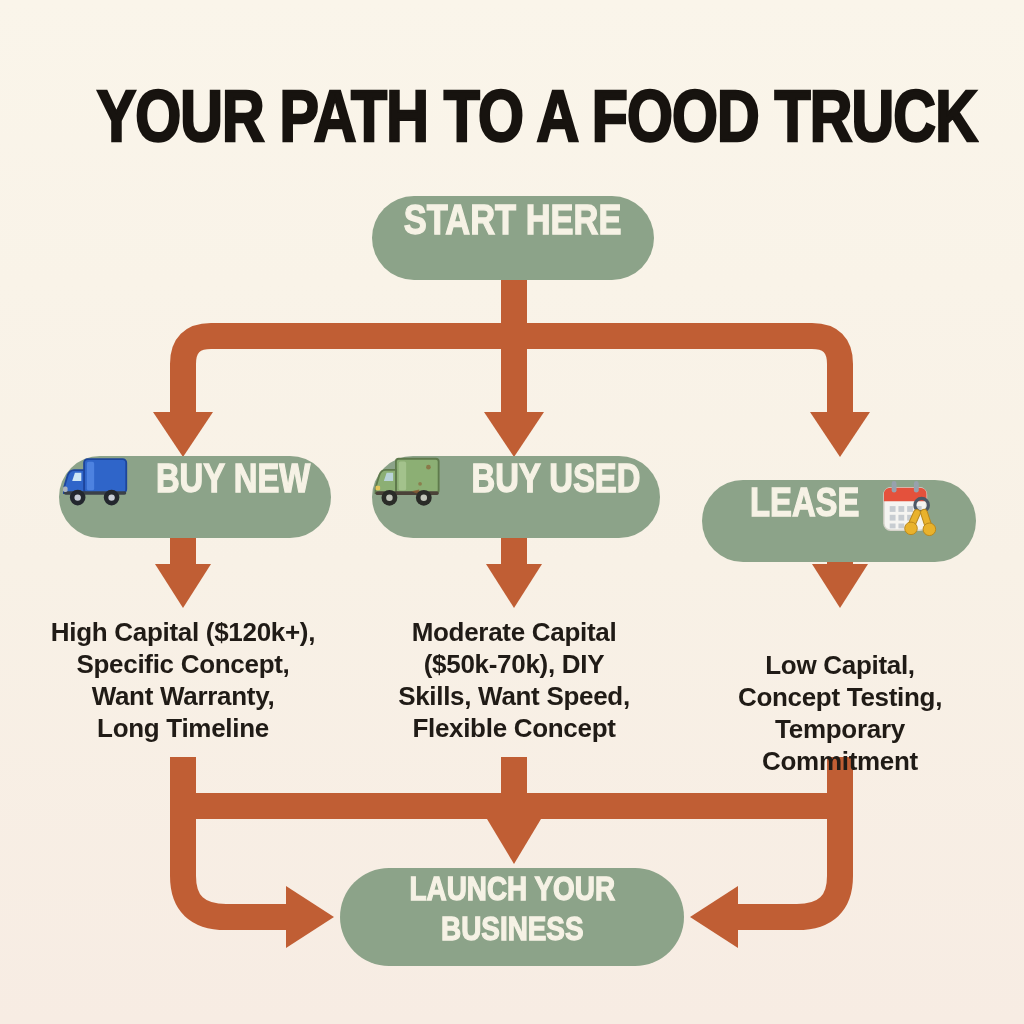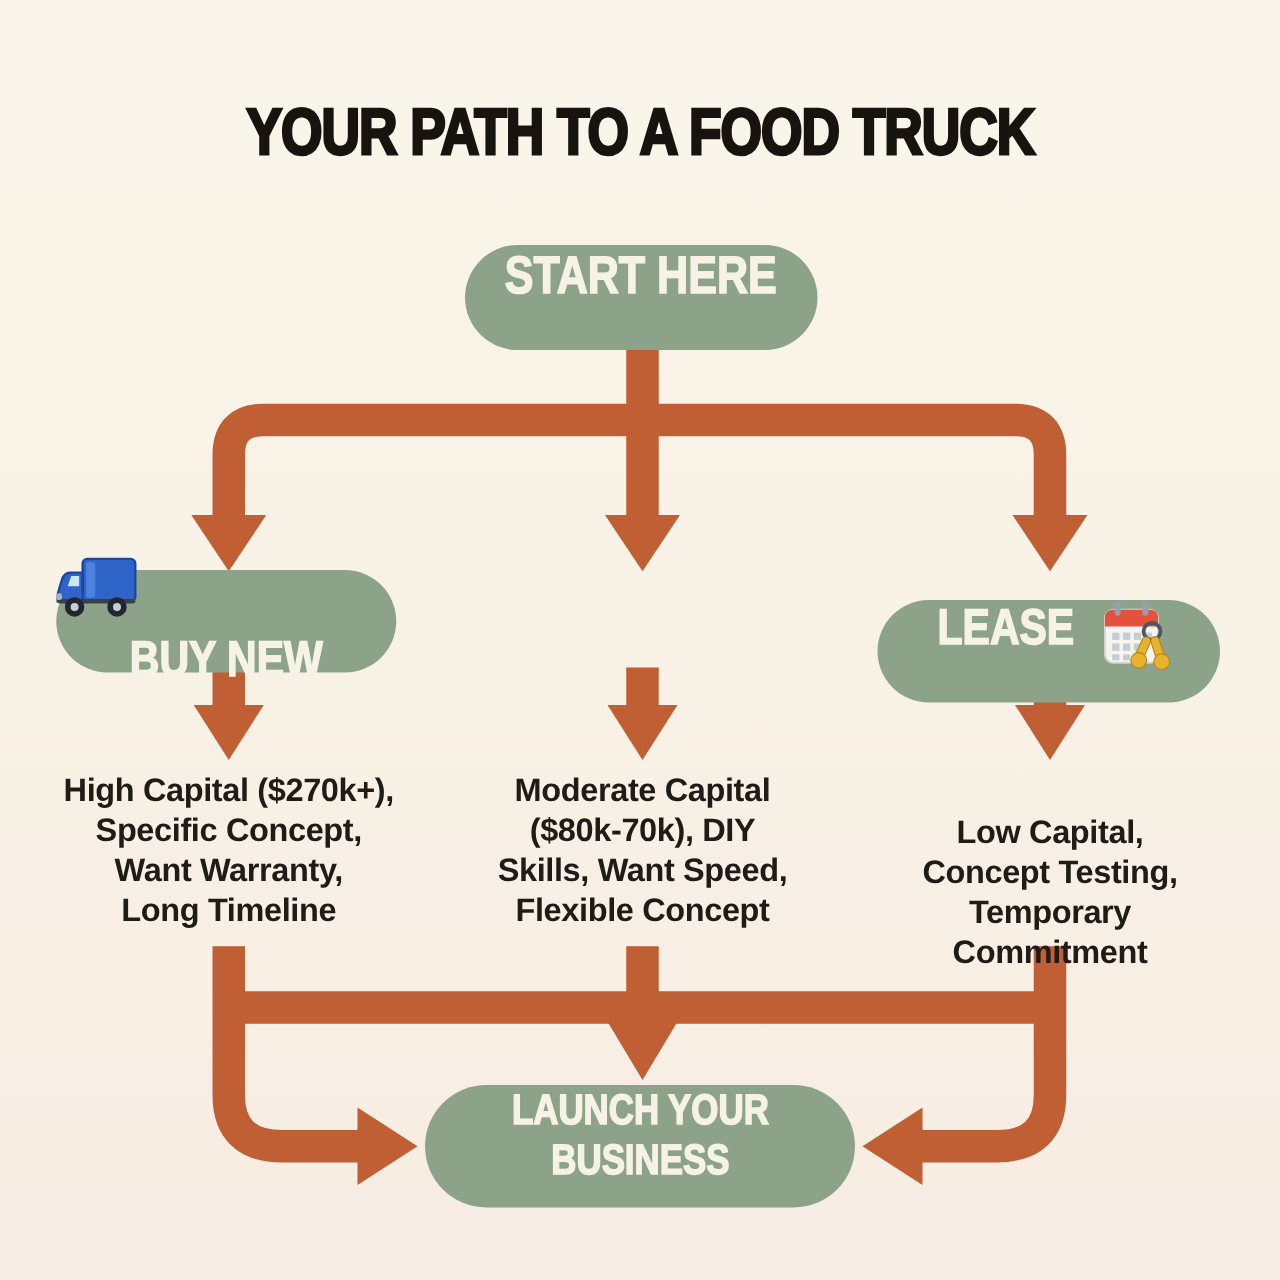"YOUR PATH TO A FOOD" .page-title { font-size: 52px -> 72px }
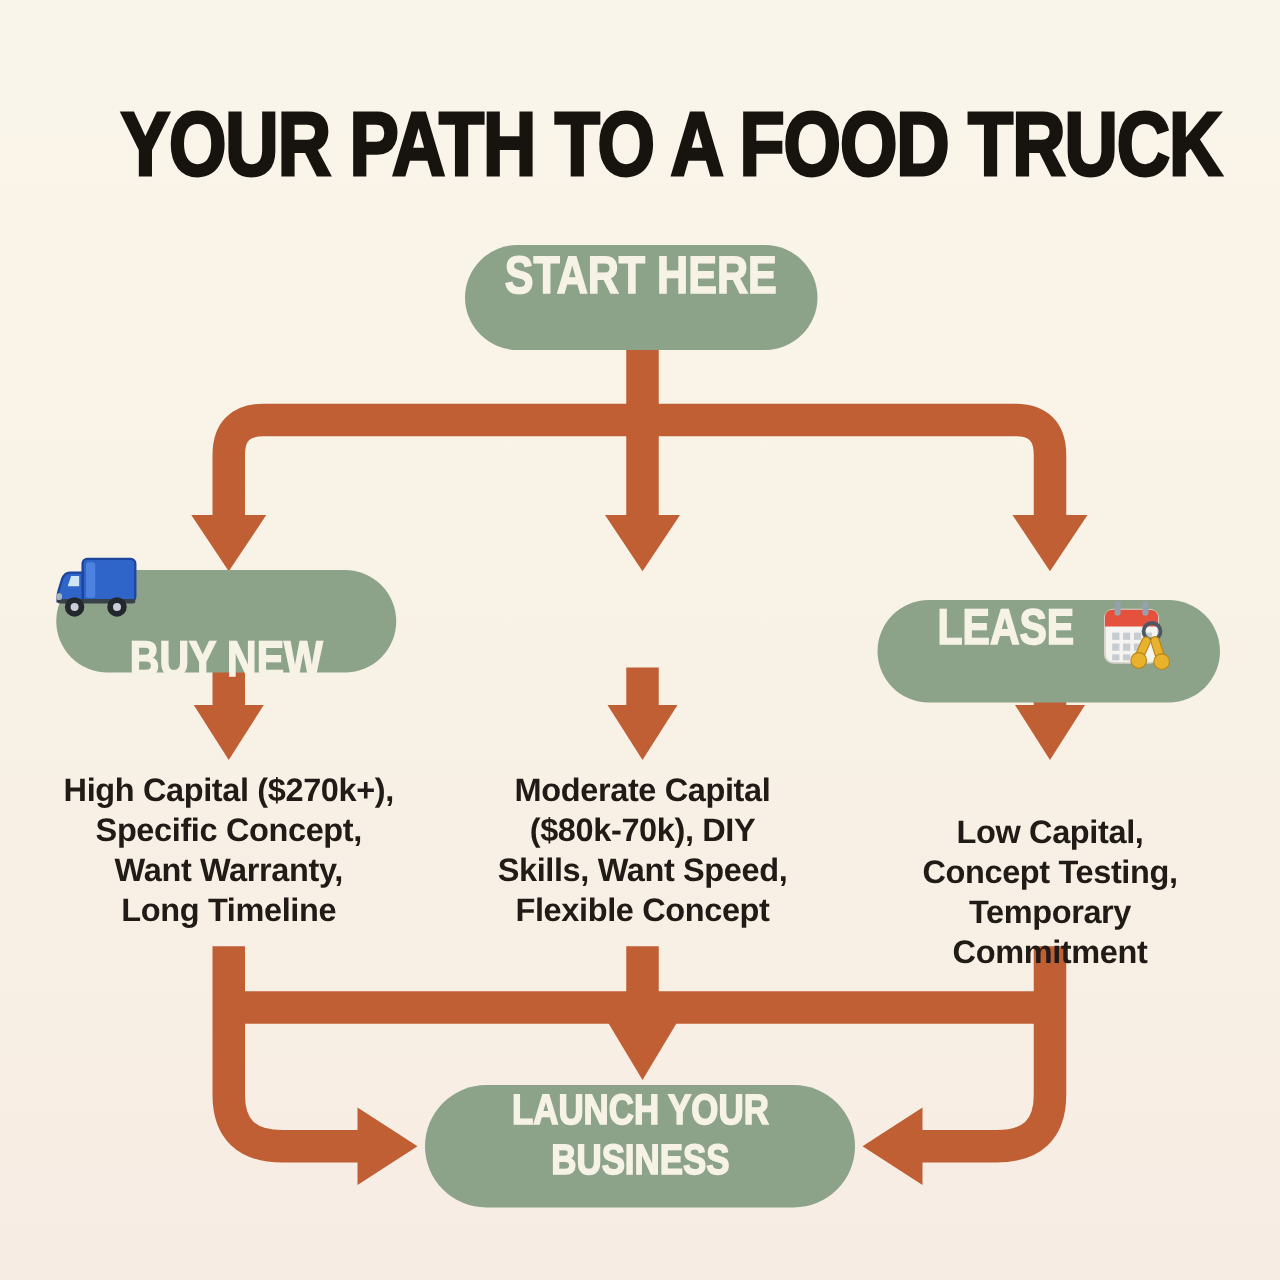"BUY NEW" .pill-buy-new { flex-direction: column -> none; left: 45px -> 59px }
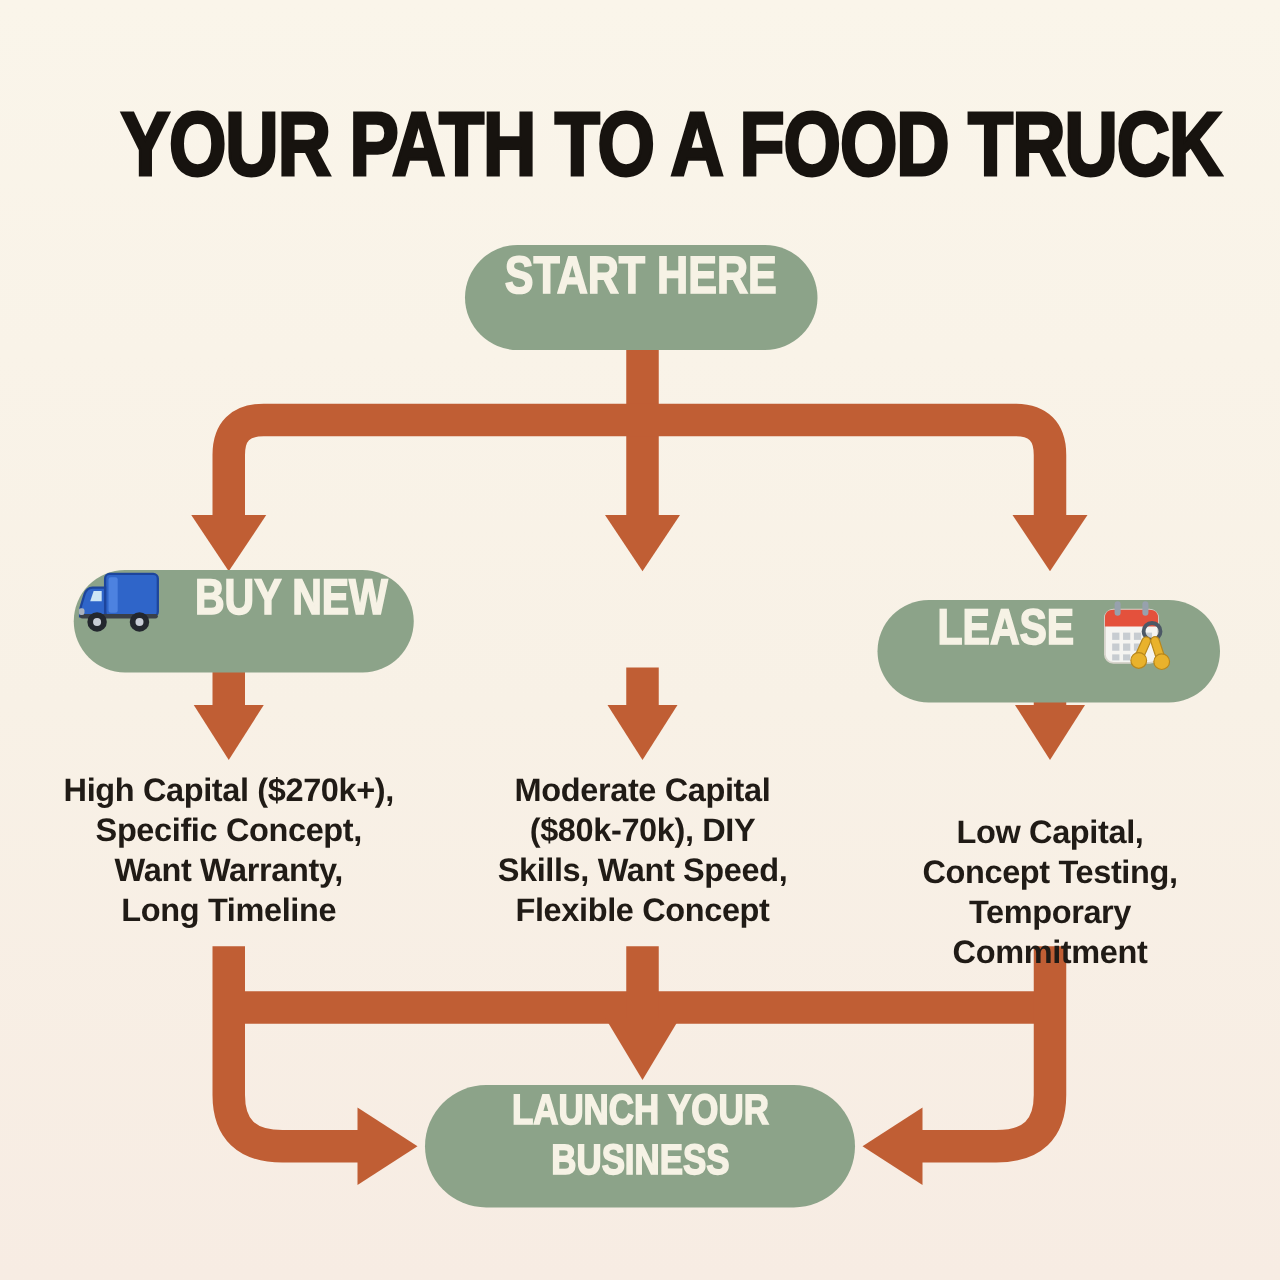"BUY USED" div.pill { html: none -> <div> <svg> <rect></rect> <rect></rect> <circle></circle> <circle></circle> <path></path> <path></path> <rect></rect> <path></path> <rect></rect> <circle></circle> <circle></circle> <circle></circle> <circle></circle> </svg> <span>BUY USED</span> </div> }
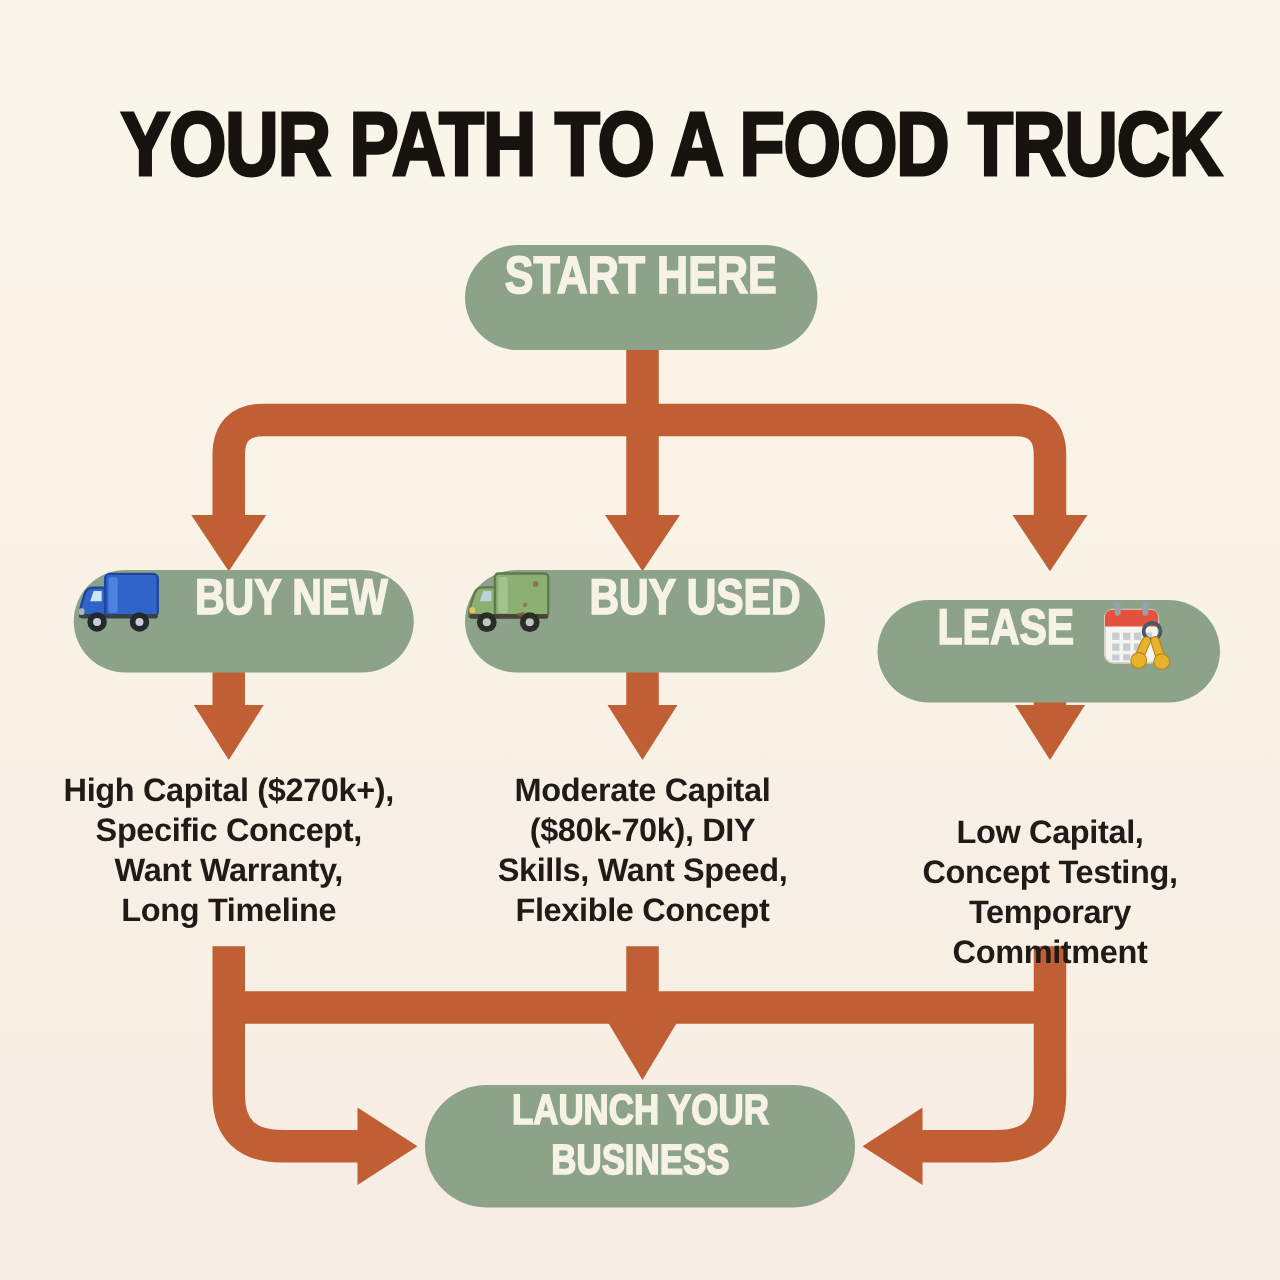"High Capital ($270k+)," div.desc { text: $270k+ -> $120k+ }
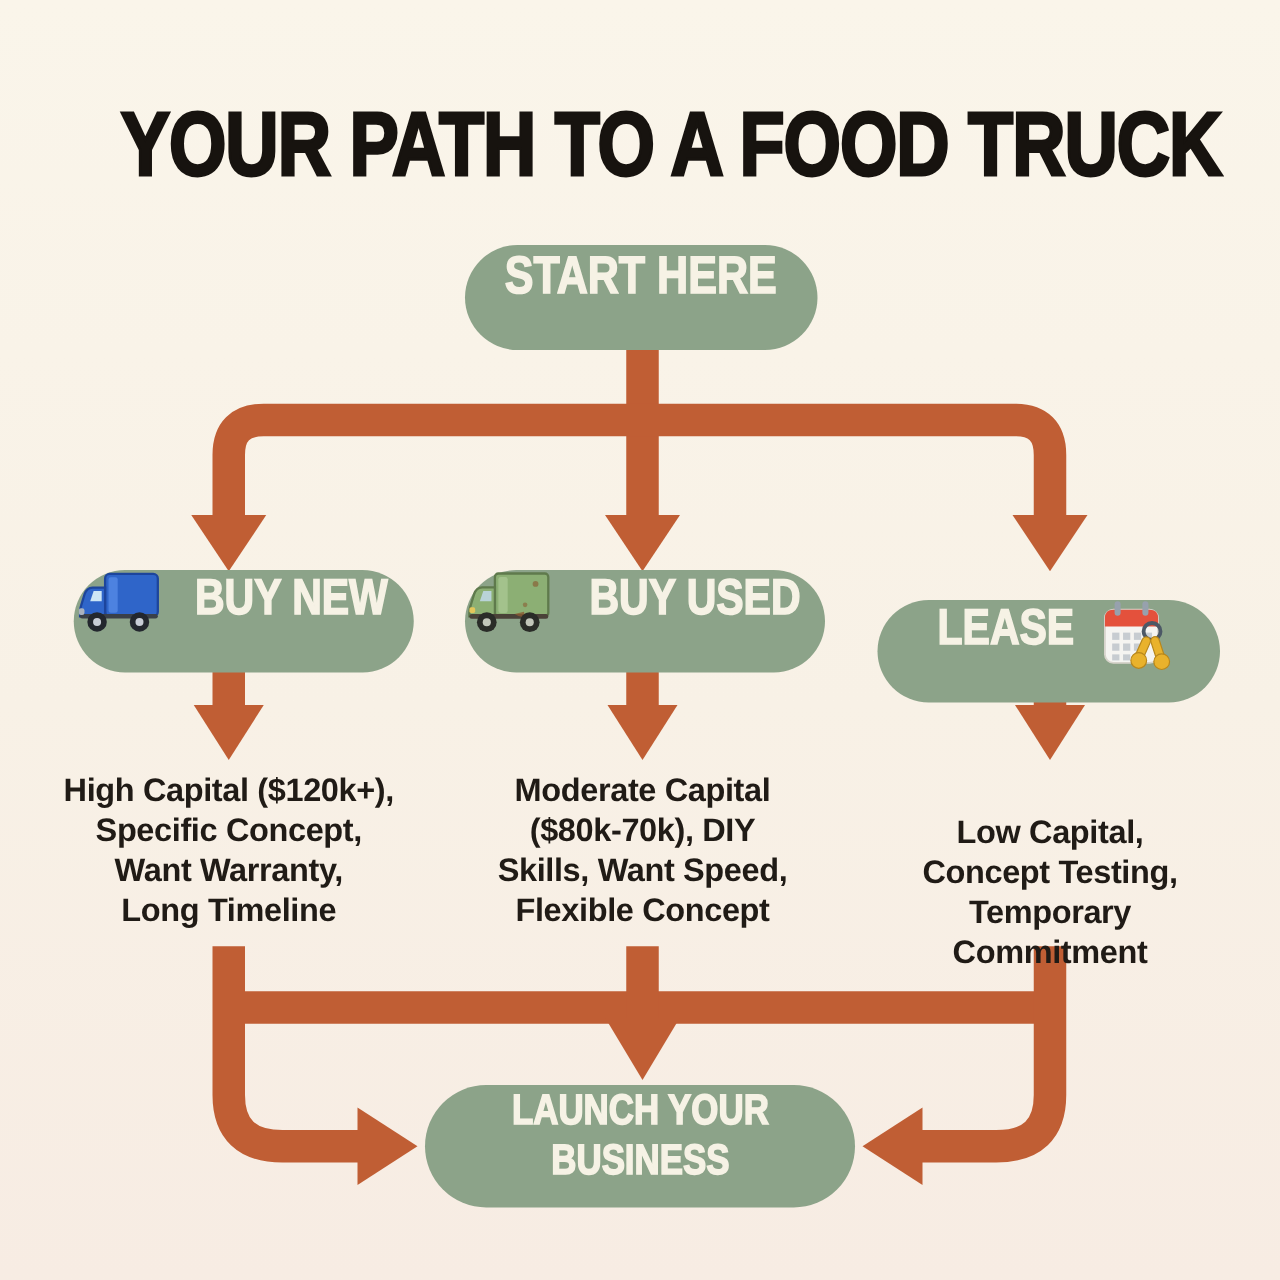"Moderate Capital" div.desc { text: $80k-70k -> $50k-70k }
